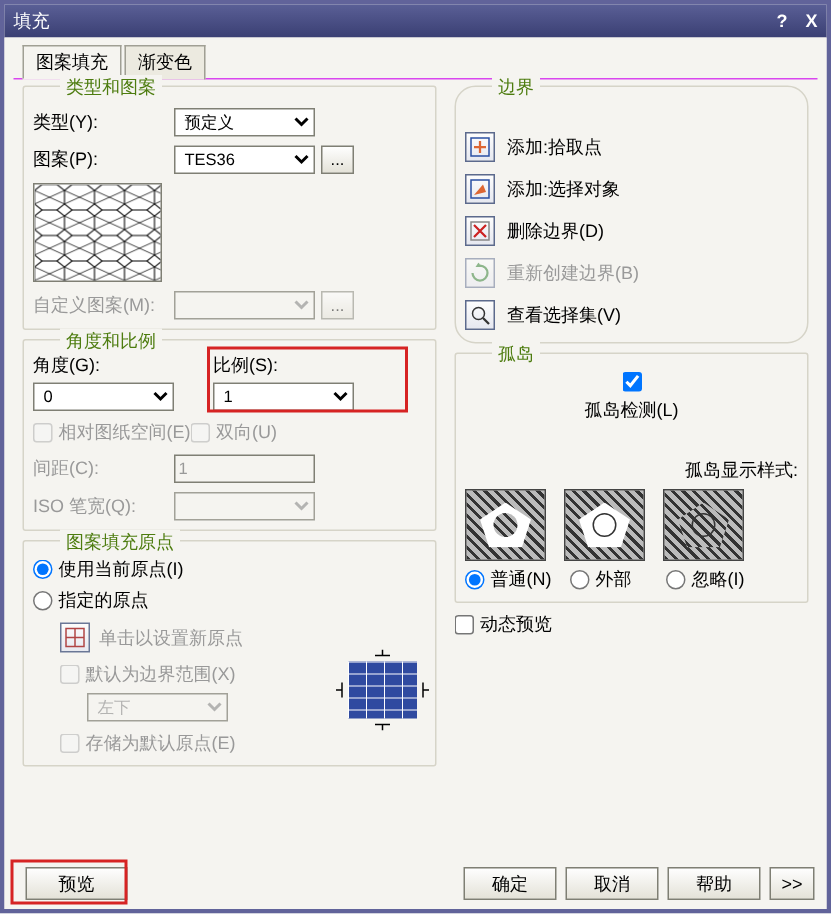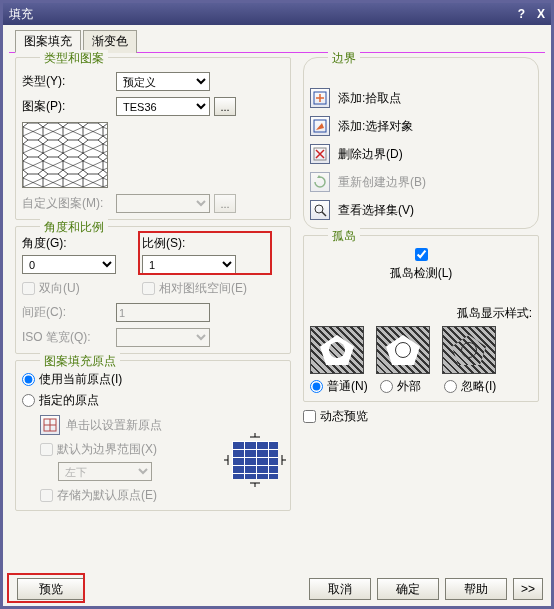"双向(U)" div.cb { order: before "相对图纸空间(E)" -> after "相对图纸空间(E)" }
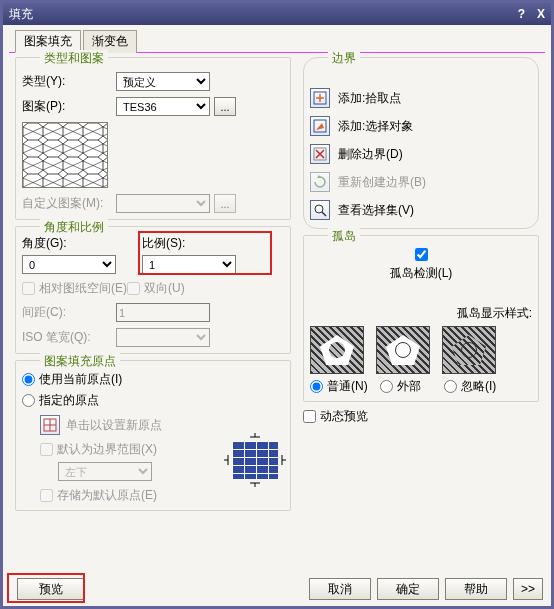"取消" div.btn { order: before "确定" -> after "确定" }
